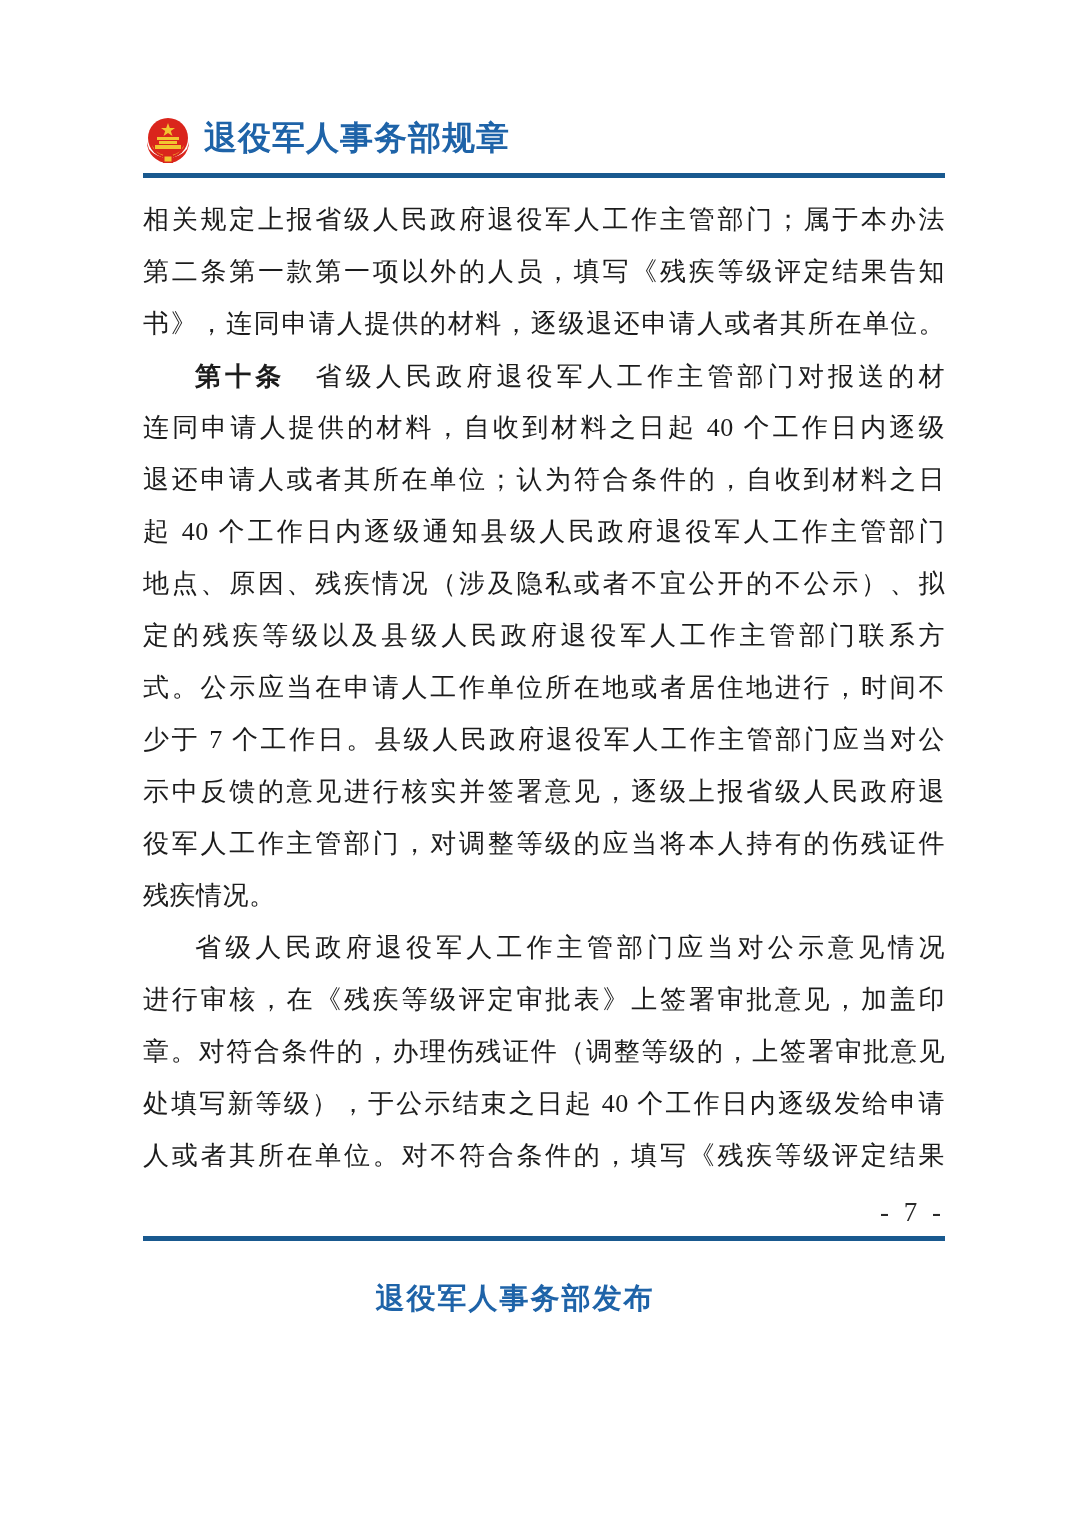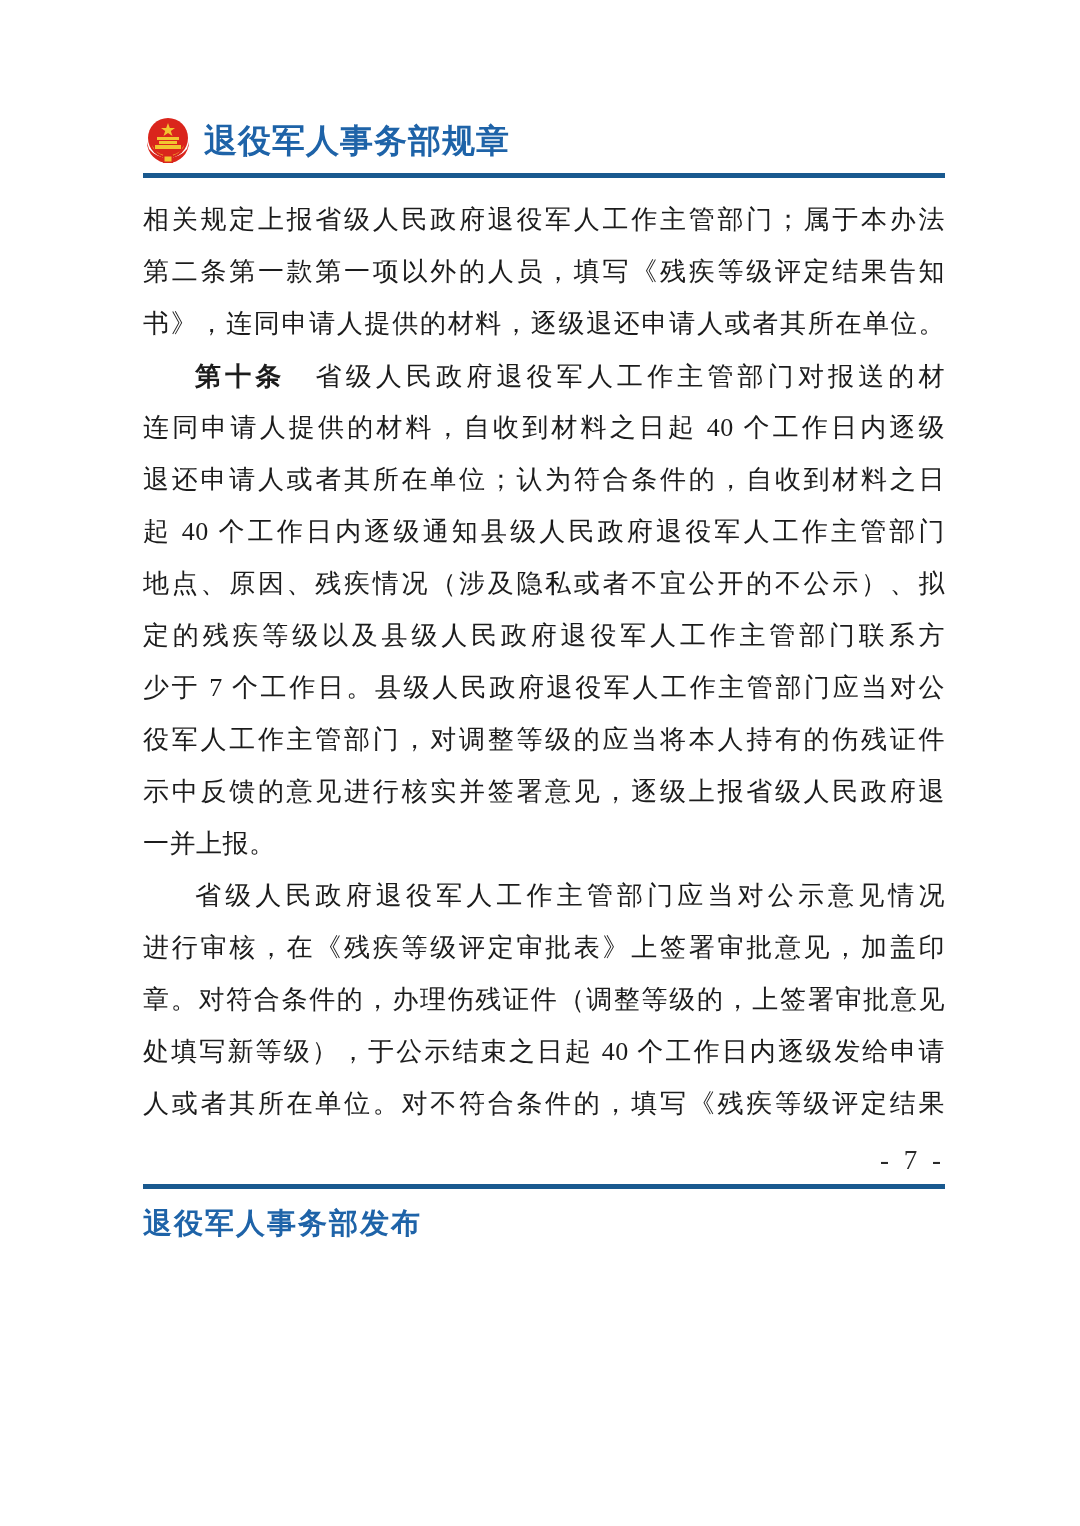"退役军人事务部规章" h1.doc-header-title { font-family: Liberation Sans, sans-serif -> Liberation Mono, monospace }
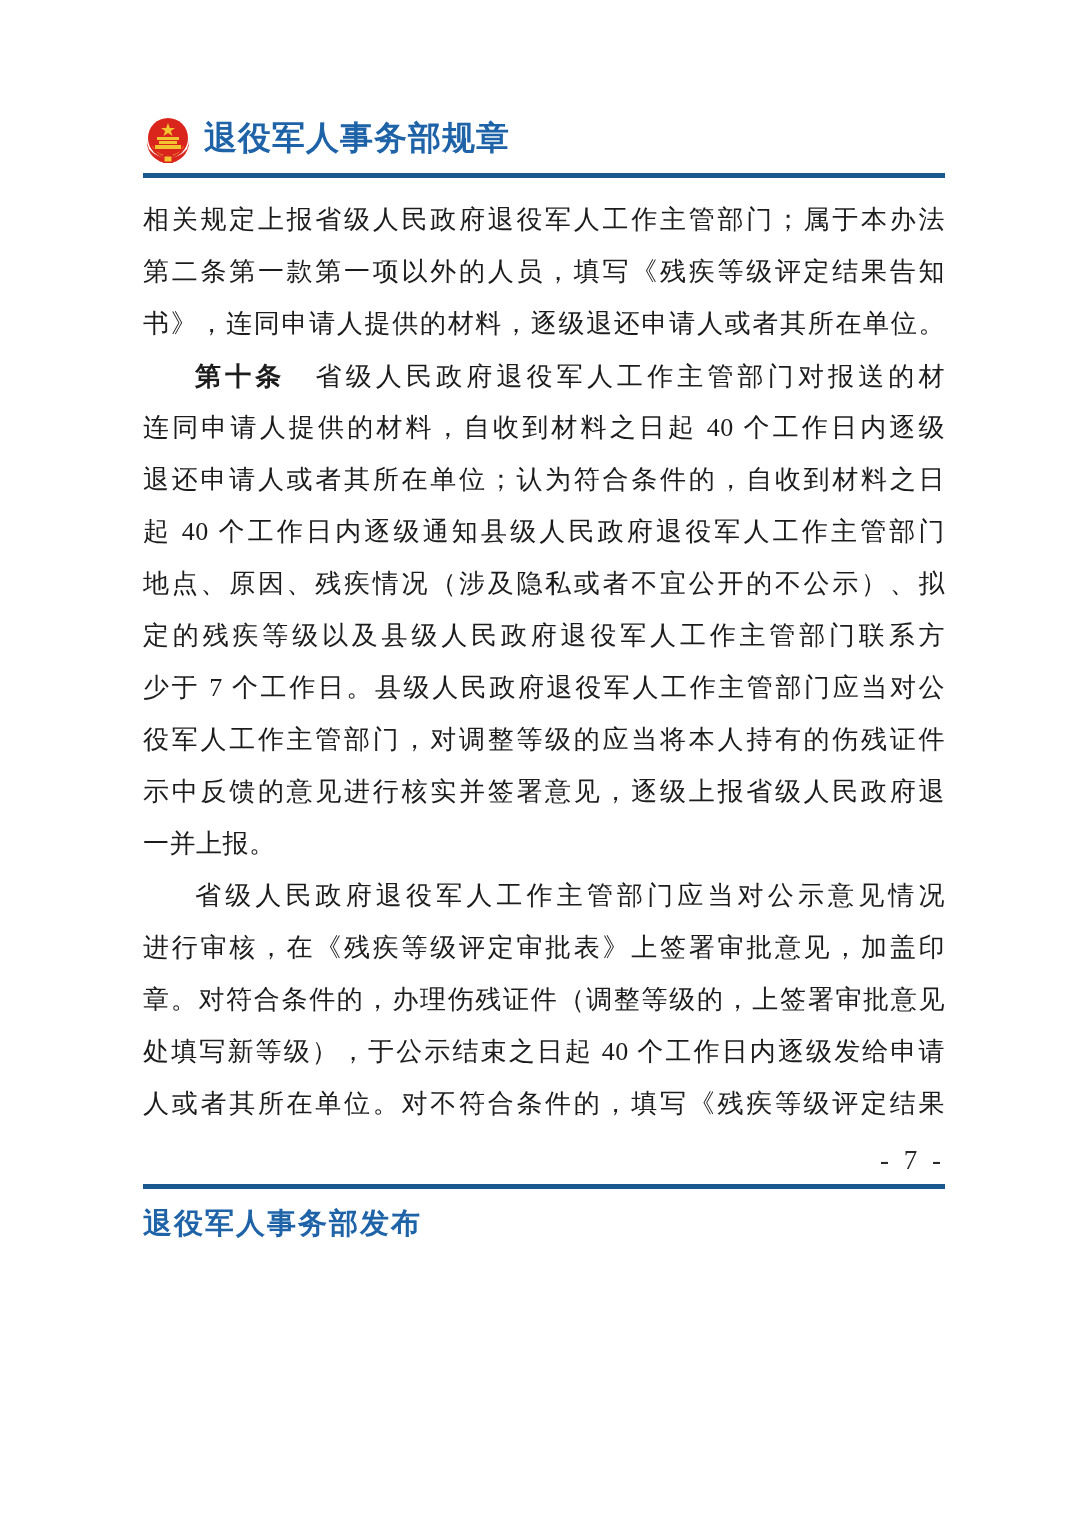"式。公示应当在申请人工作单位所在地或者居住地进行，时间不" div.line { html: none -> <div>式。公示应当在申请人工作单位所在地或者居住地进行，时间不</div> }
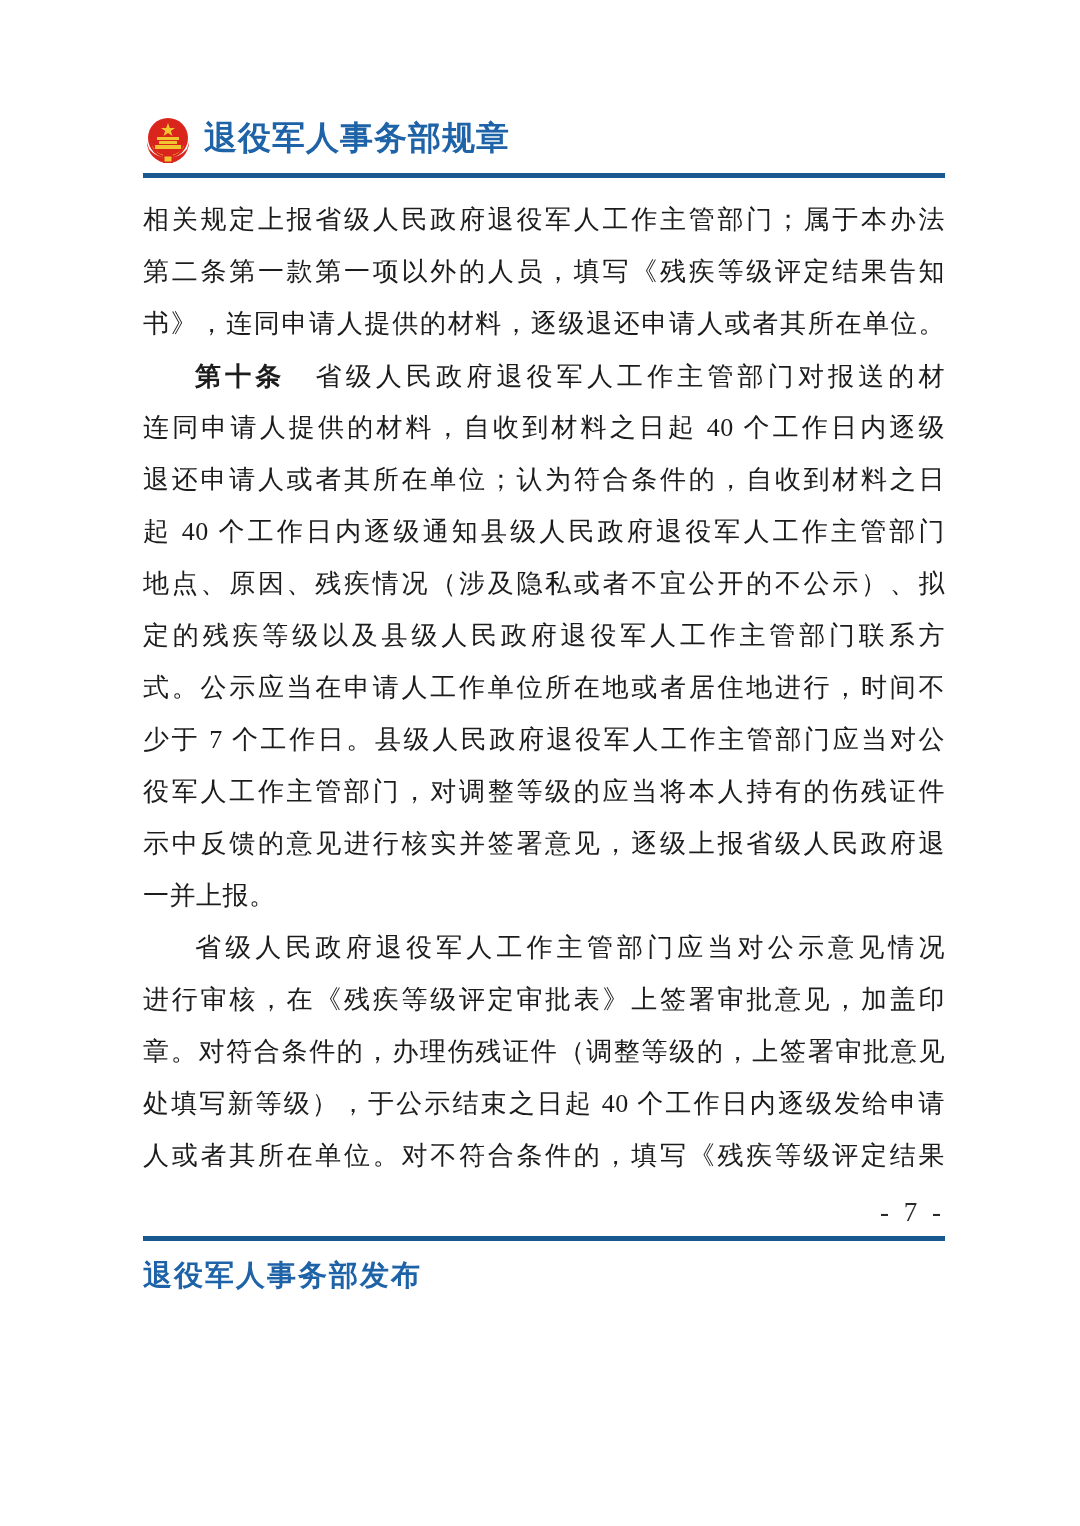"役军人工作主管部门，对调整等级的应当将本人持有的伤残证件" div.line { order: before "示中反馈的意见进行核实并签署意见，逐级上报省级人民政府退" -> after "示中反馈的意见进行核实并签署意见，逐级上报省级人民政府退" }
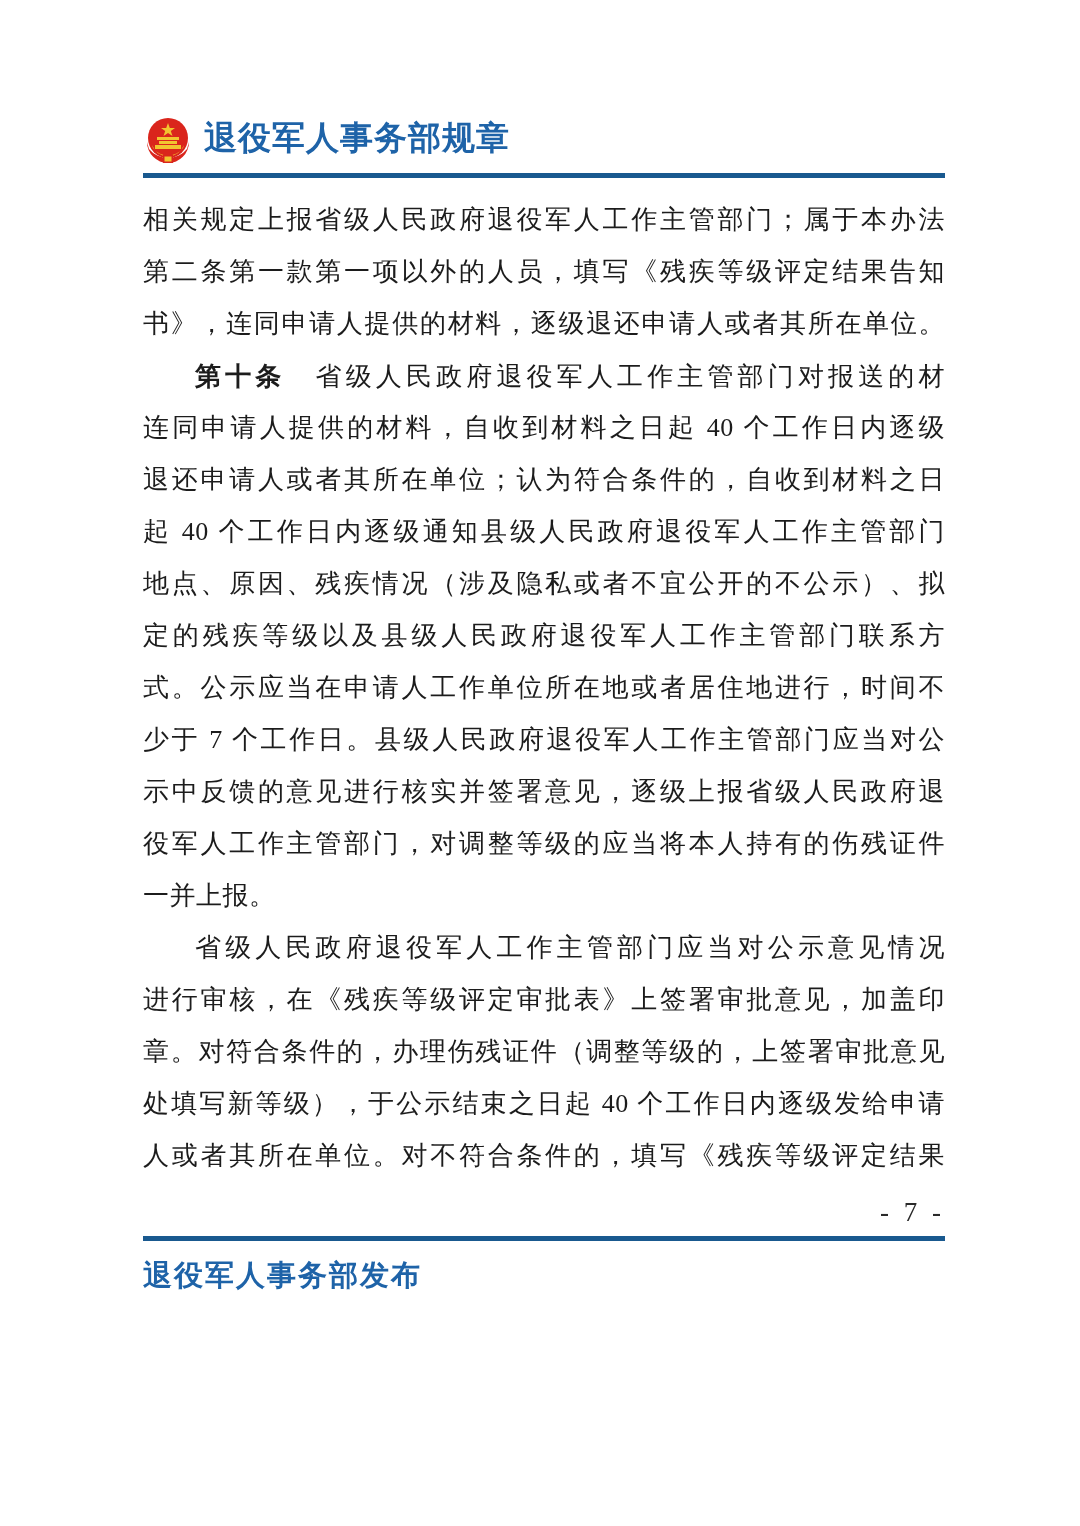"一并上报。" div.line { text: 一并上报 -> 残疾情况 }
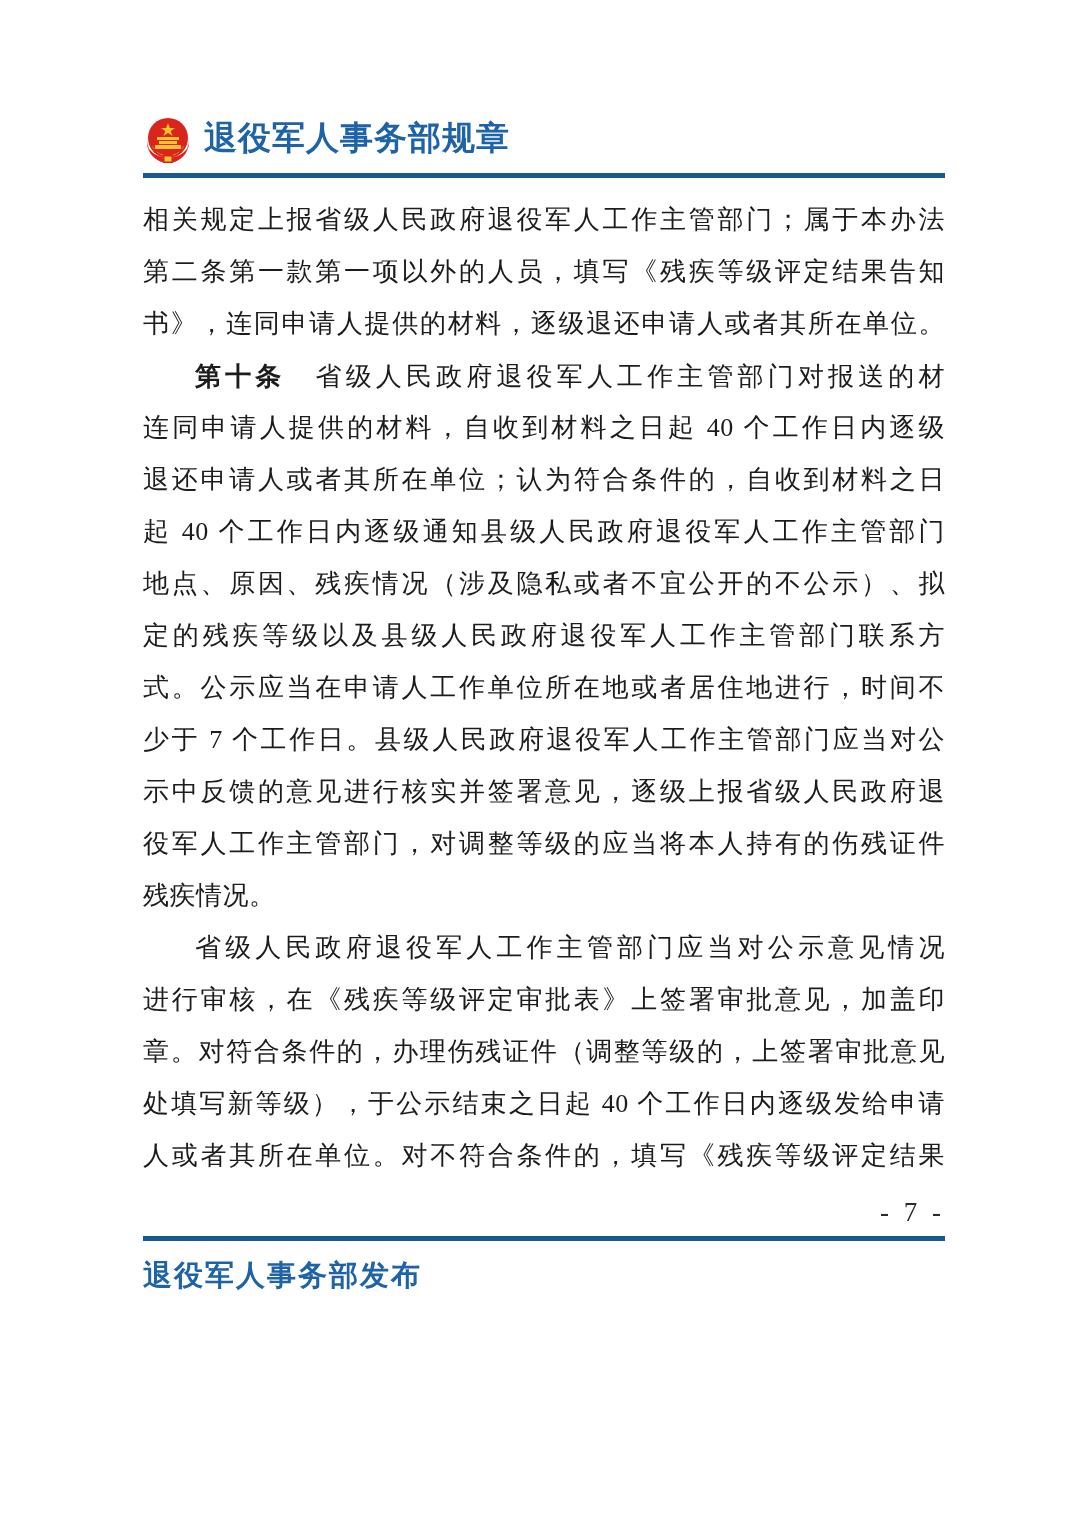"退役军人事务部发布" .publisher { margin-top: 14px -> 37px; text-align: left -> center }
